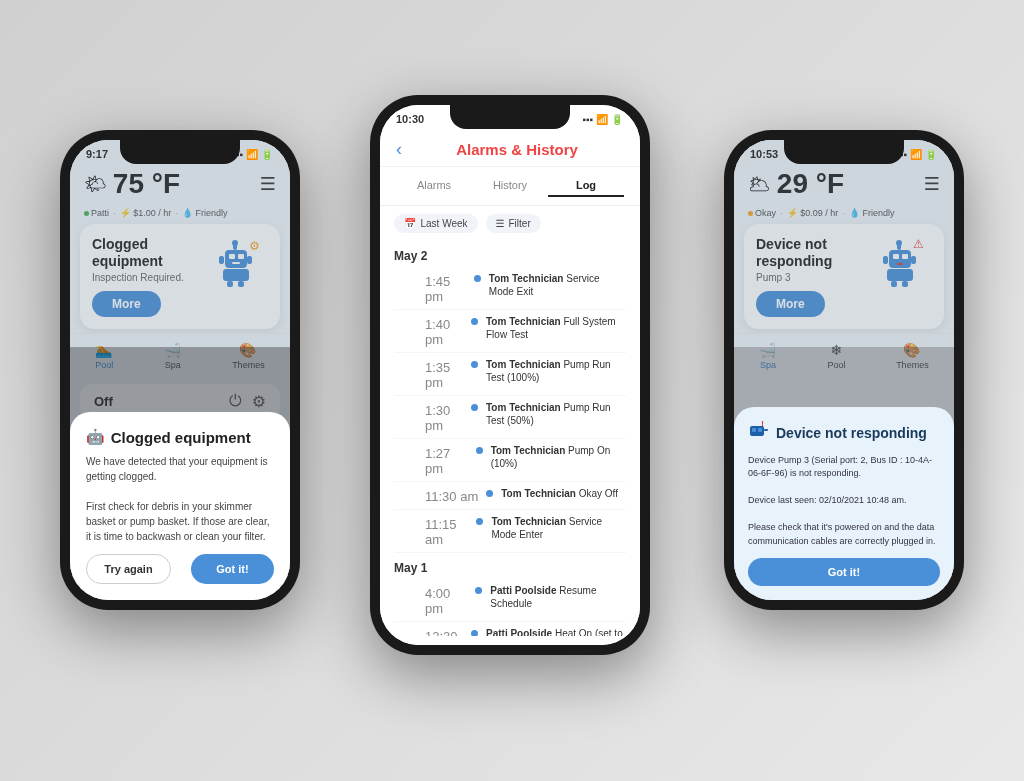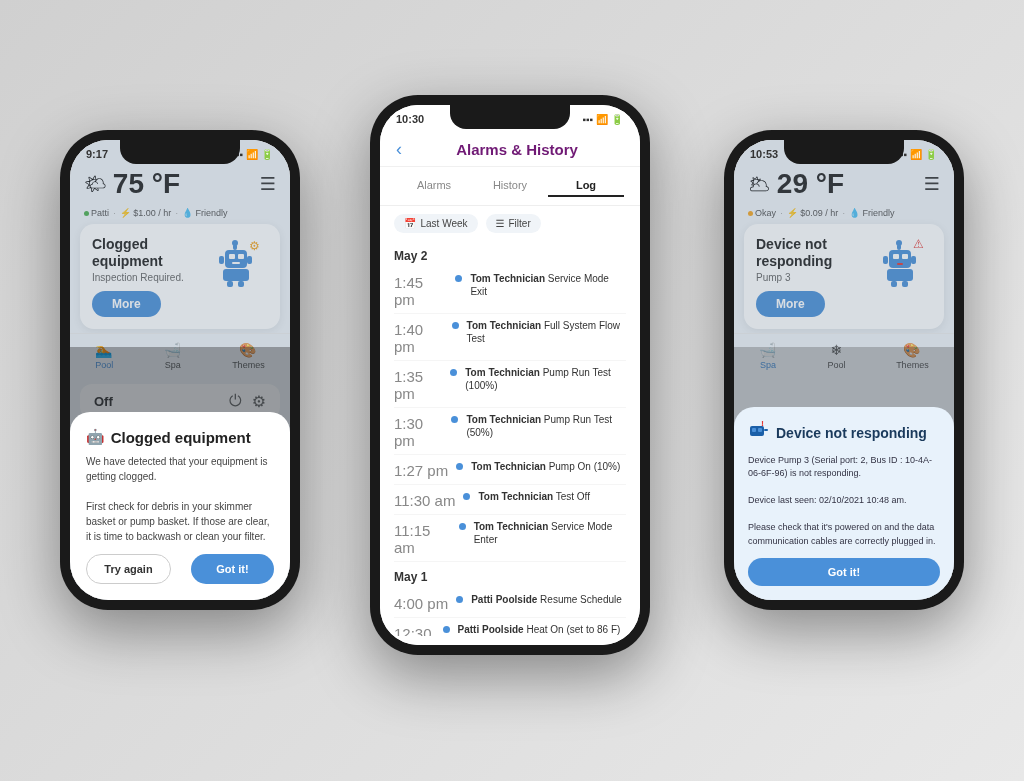"Alarms & History" .center-title { color: #701a75 -> #ef4444 }
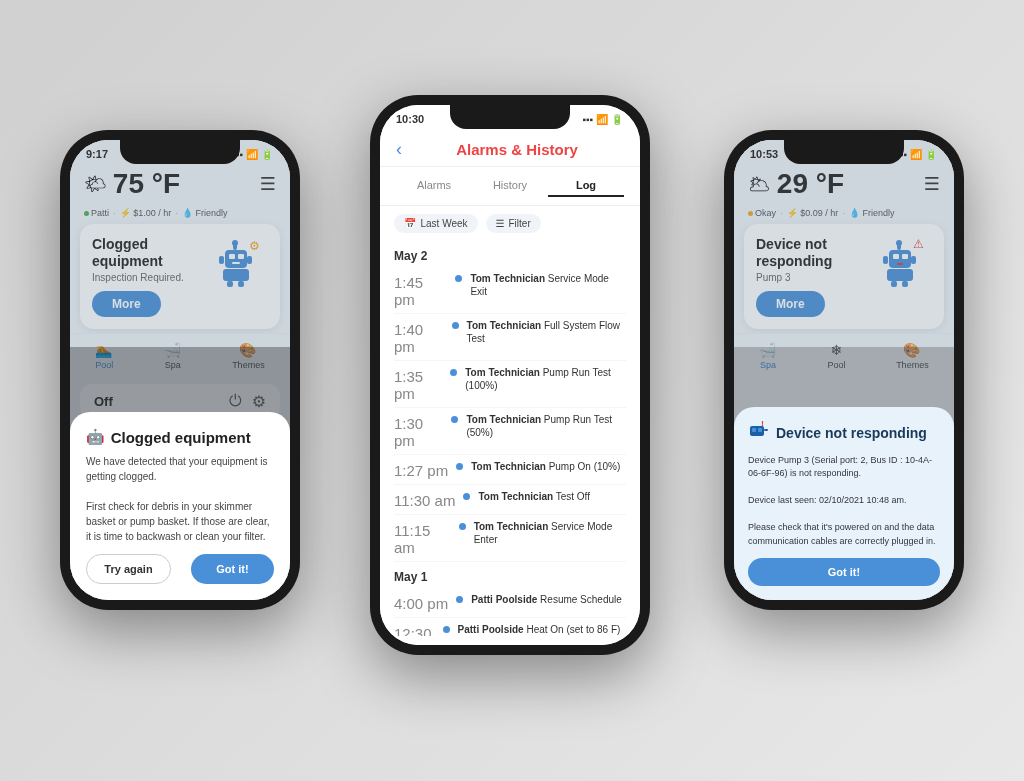"1:45 pm" .log-time { font-size: 15px -> 13px; margin-left: none -> 31px }
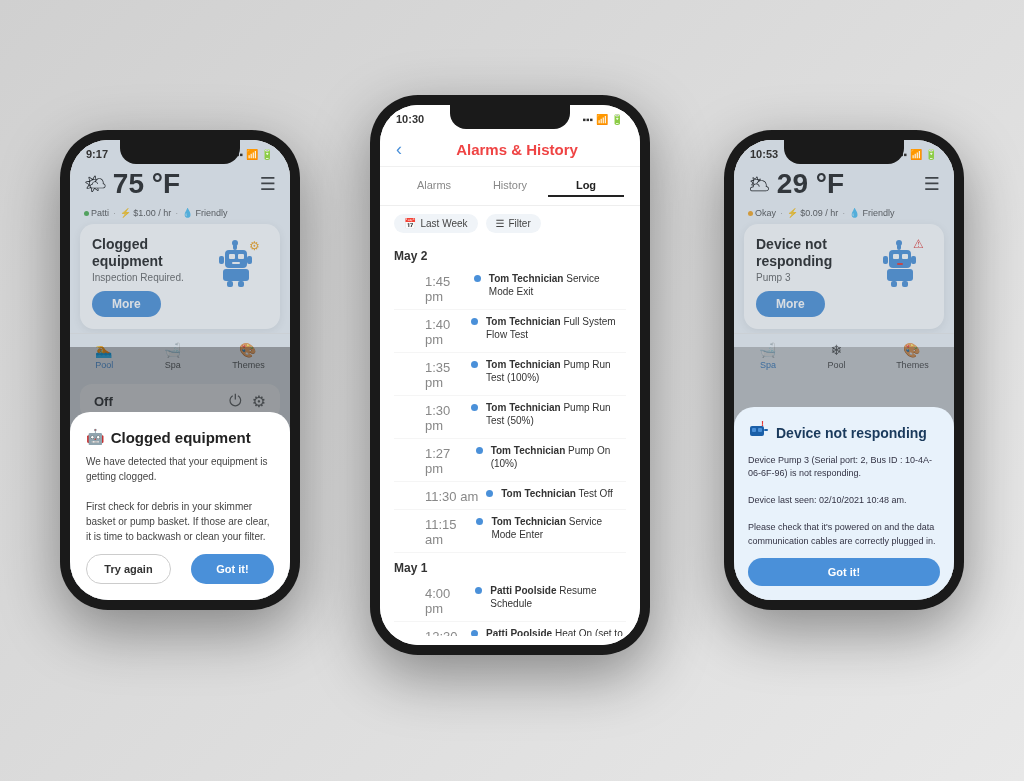"Test Off" span { text: Test -> Okay }
